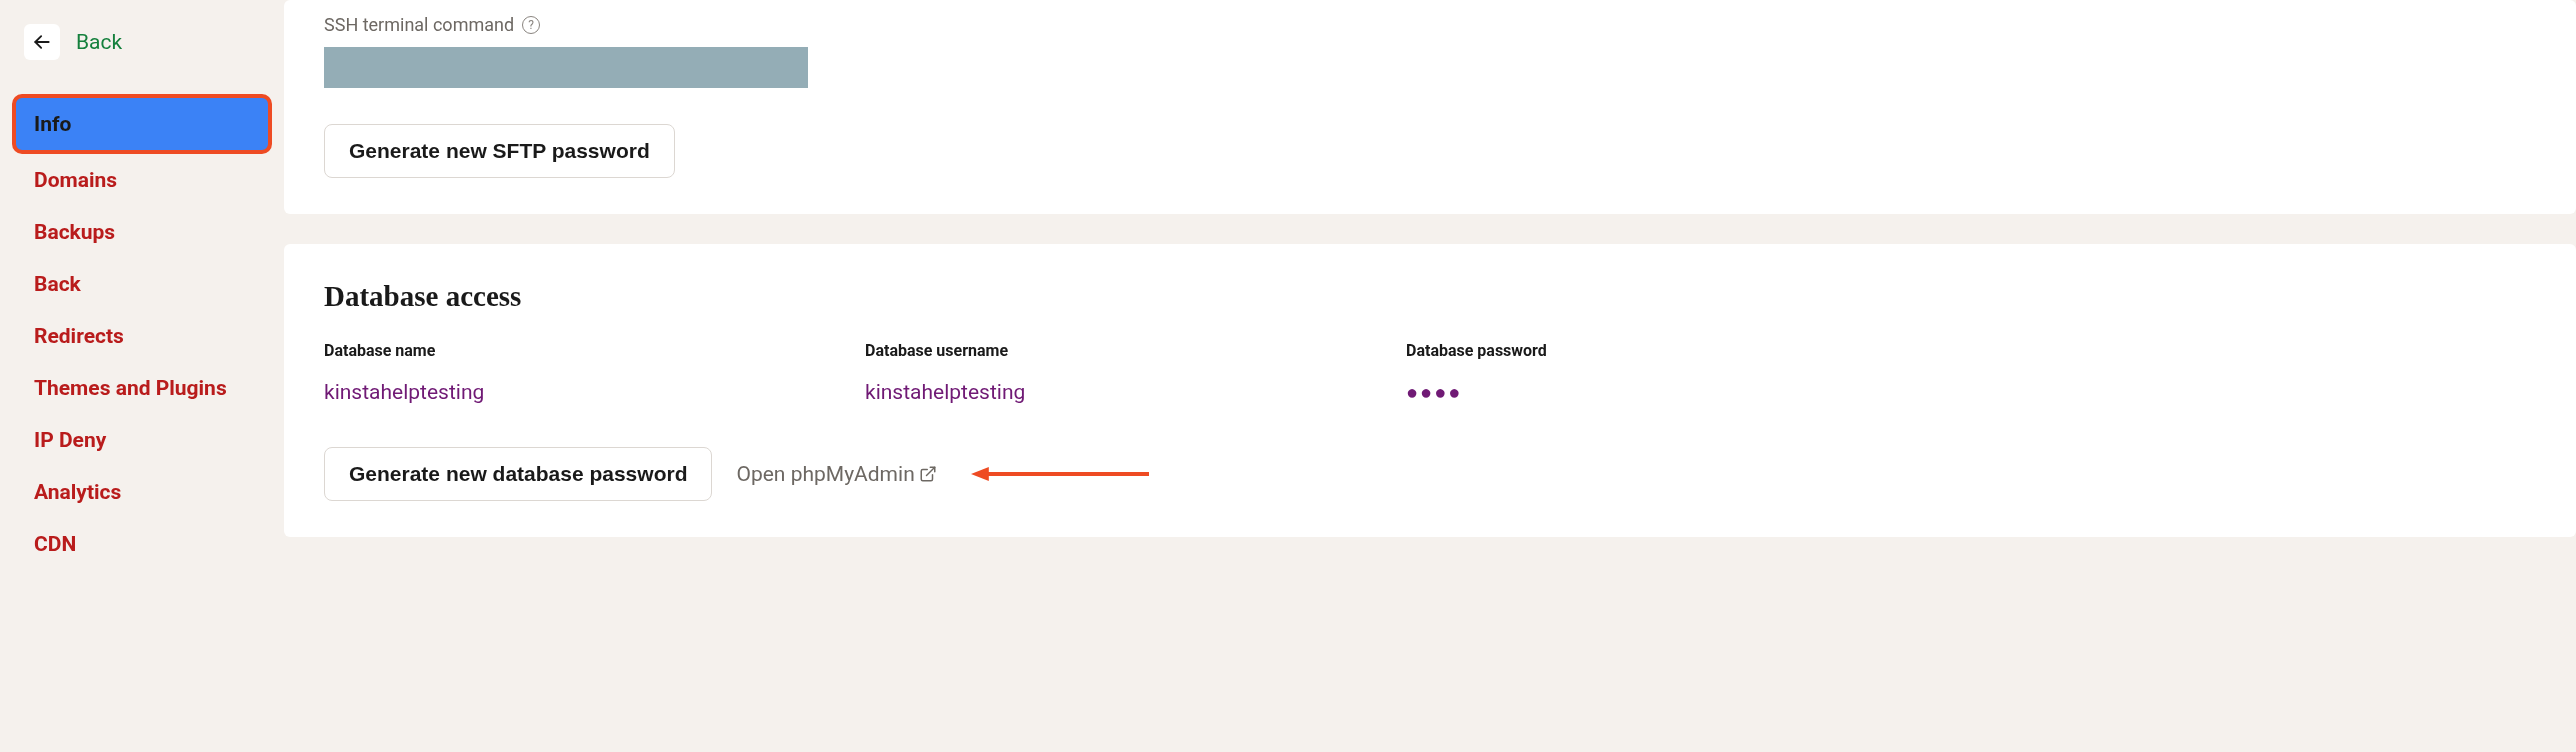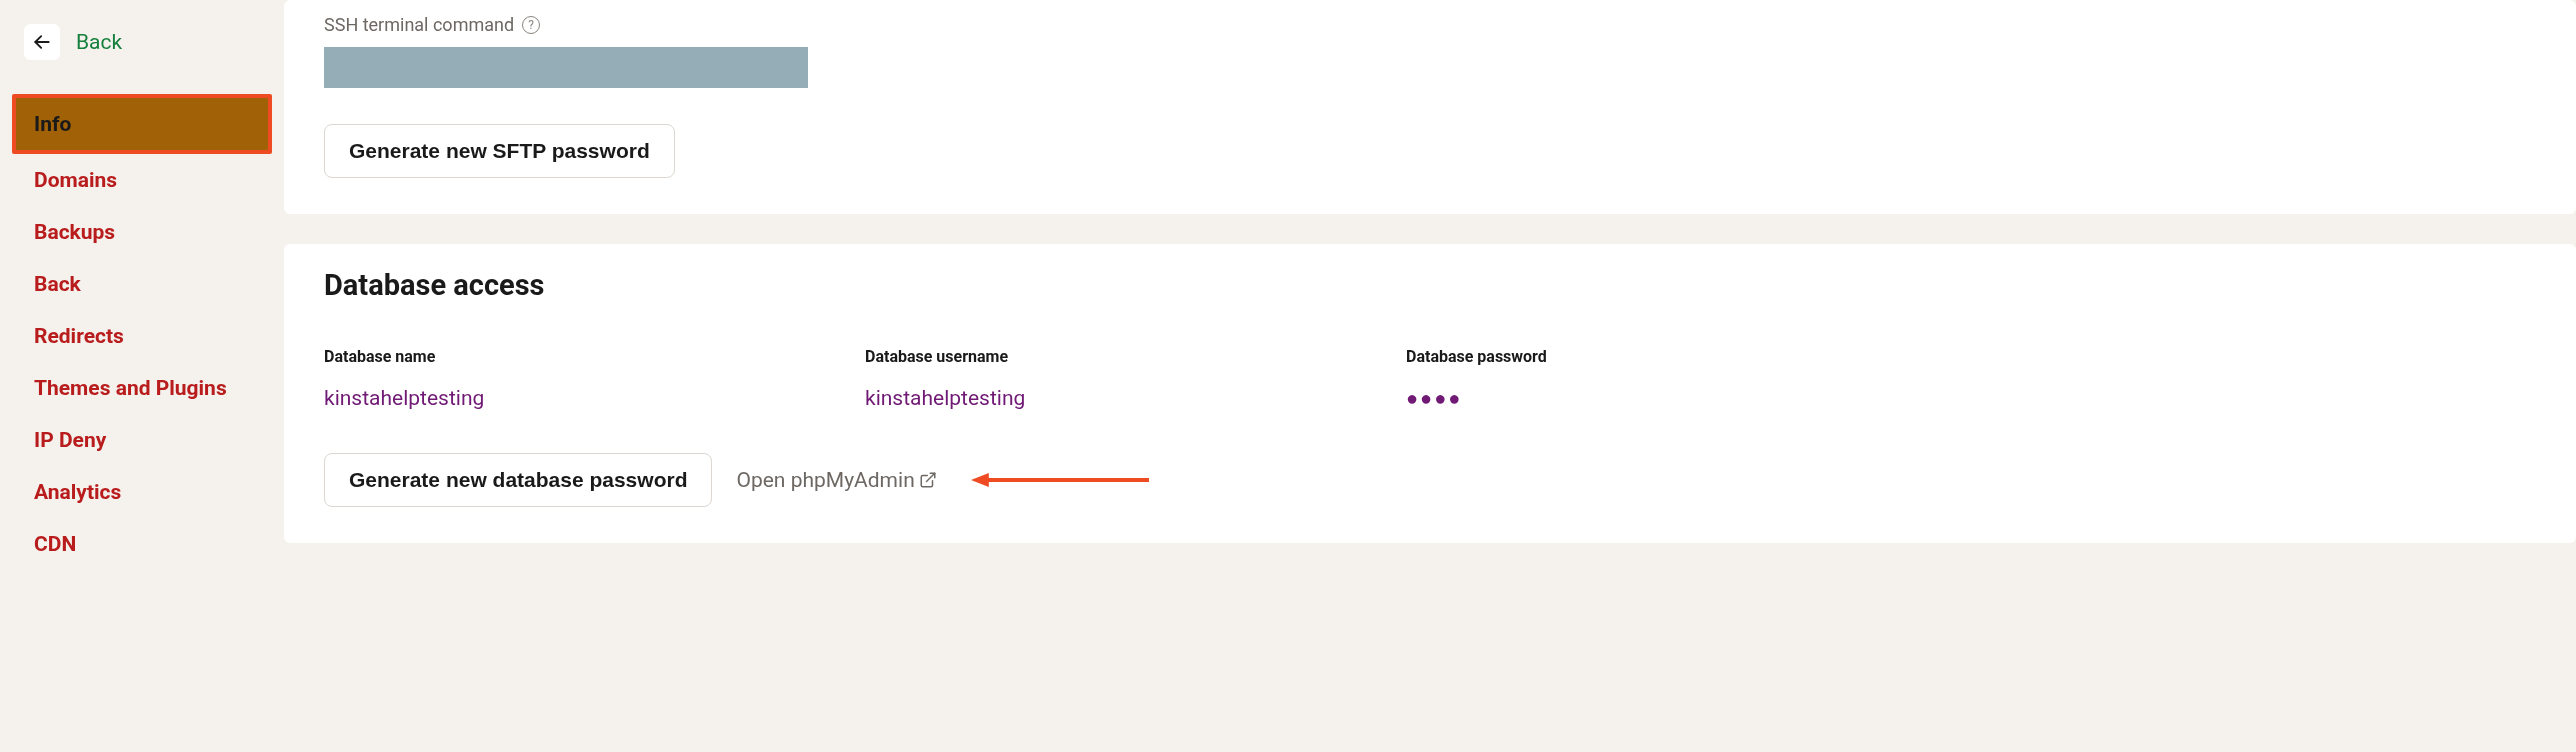"Info" .nav-item.active { background: #a16207 -> #3b82f6; border-radius: 2px -> 10px }
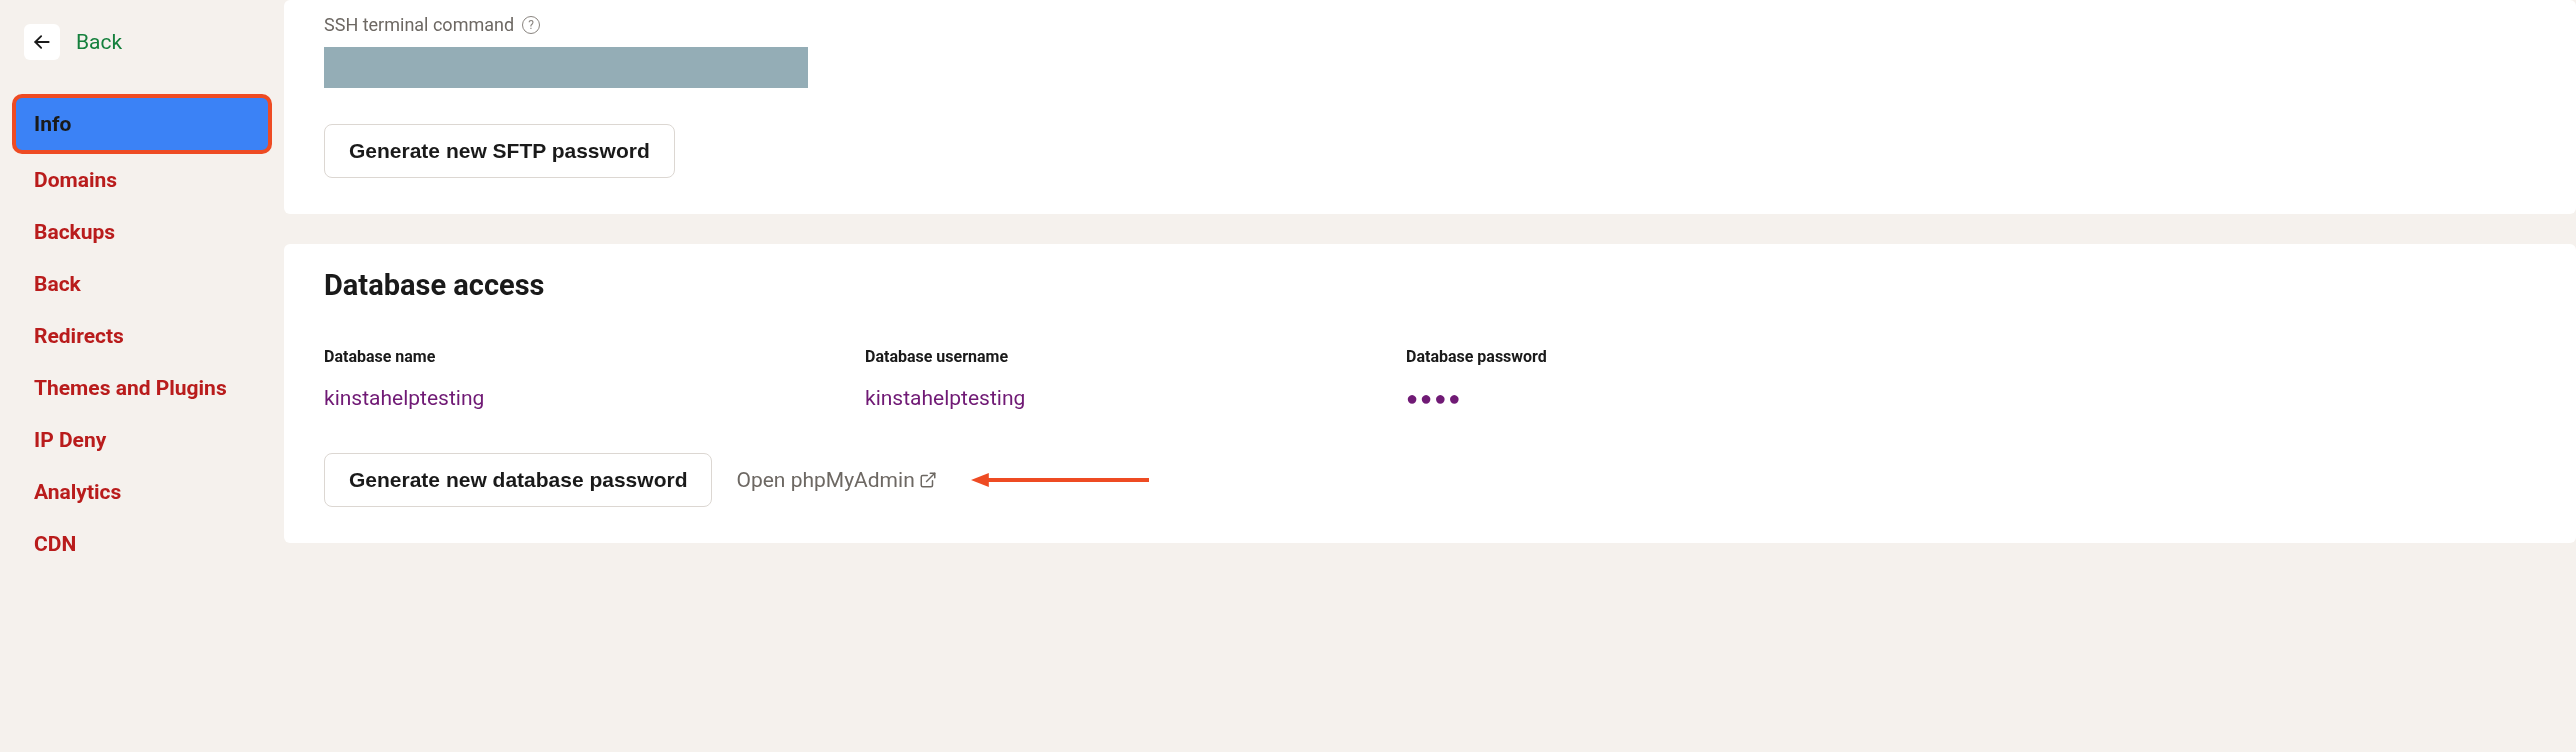"Database access" .section-title { font-family: none -> Liberation Serif, serif; margin-bottom: 45px -> 28px; padding-top: 24px -> 36px }
